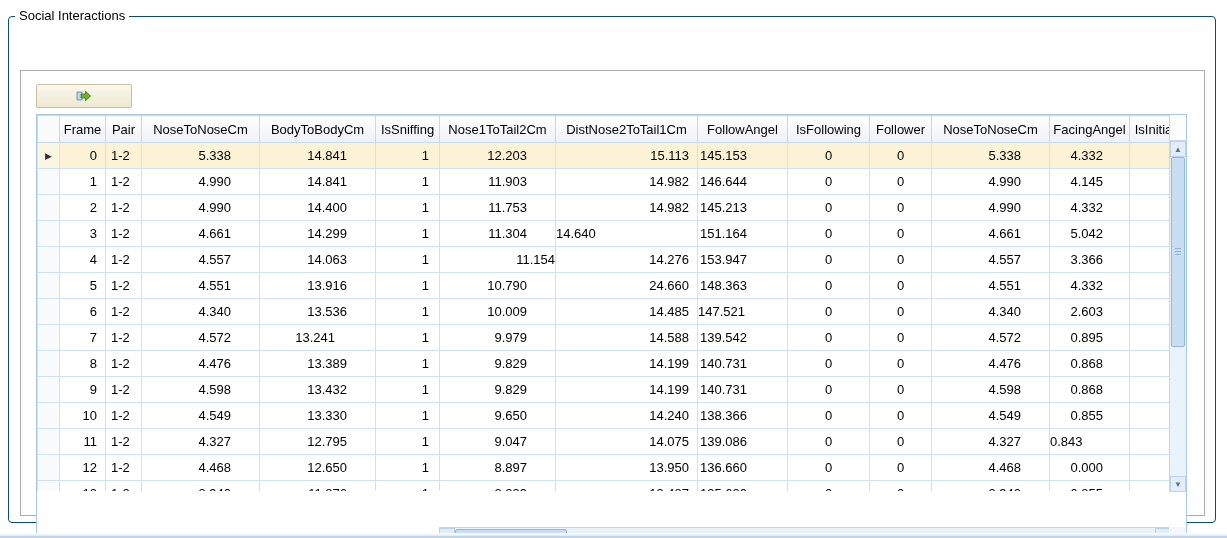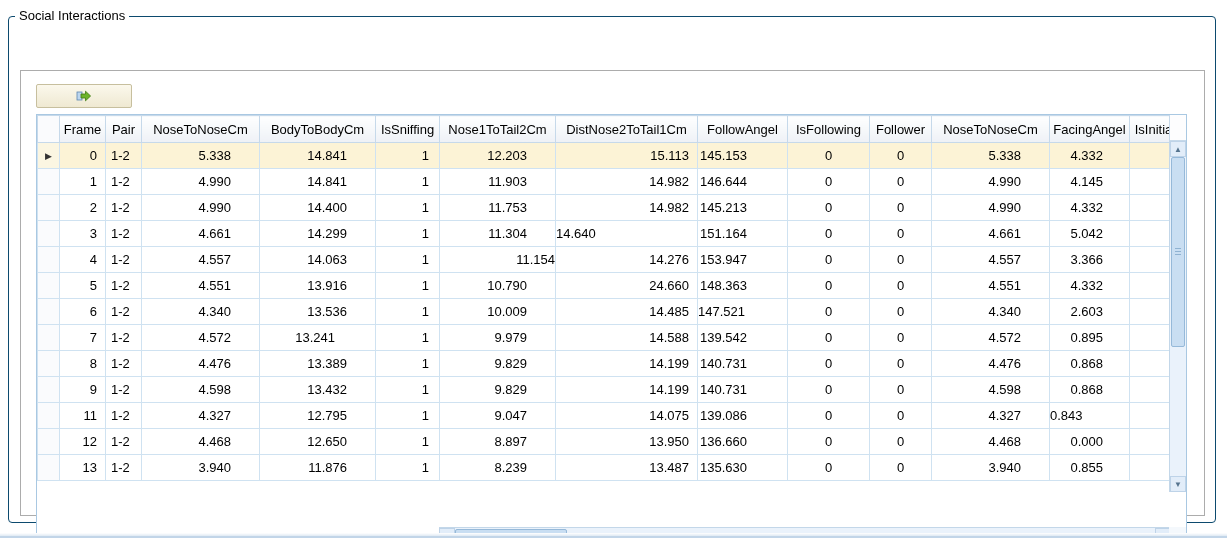"10" tr { html: none -> <tr> <td></td> <td>10</td> <td>1-2</td> <td>4.549</td> <td>13.330</td> <td>1</td> <td>9.650</td> <td>14.240</td> <td>138.366</td> <td>0</td> <td>0</td> <td>4.549</td> <td>0.855</td> <td></td> </tr> }
